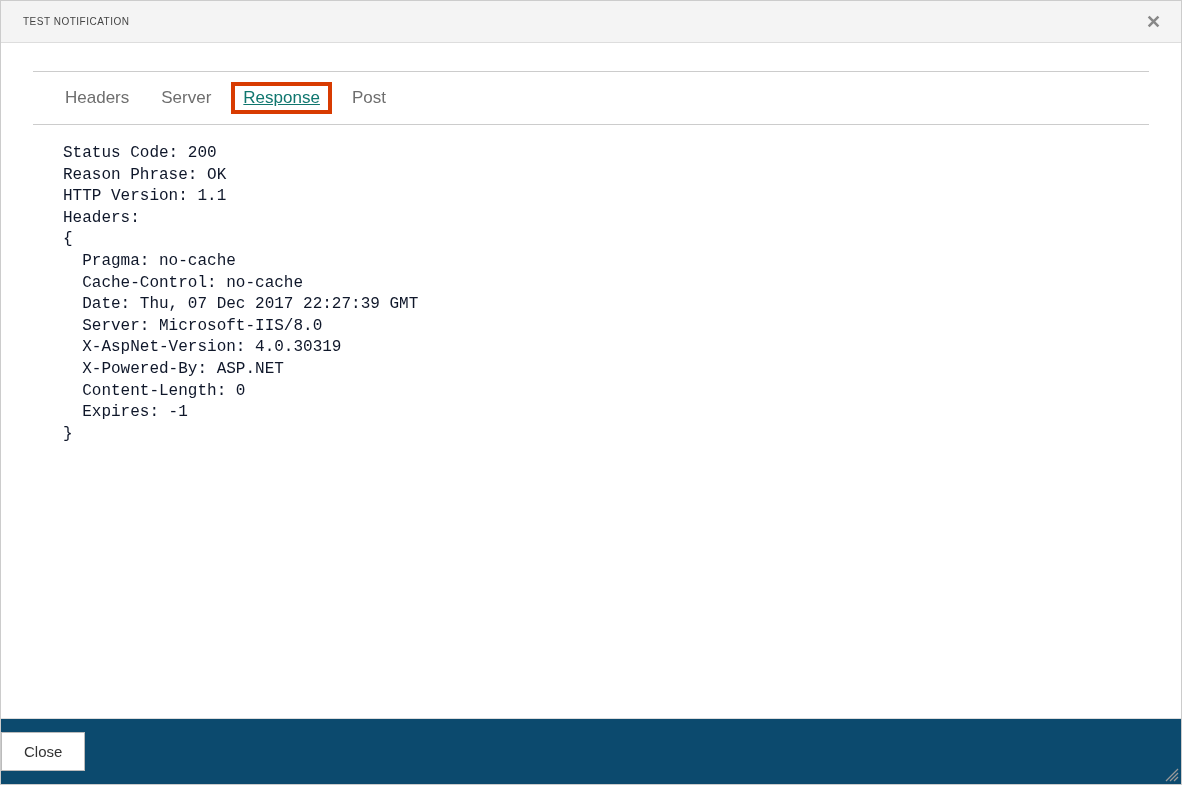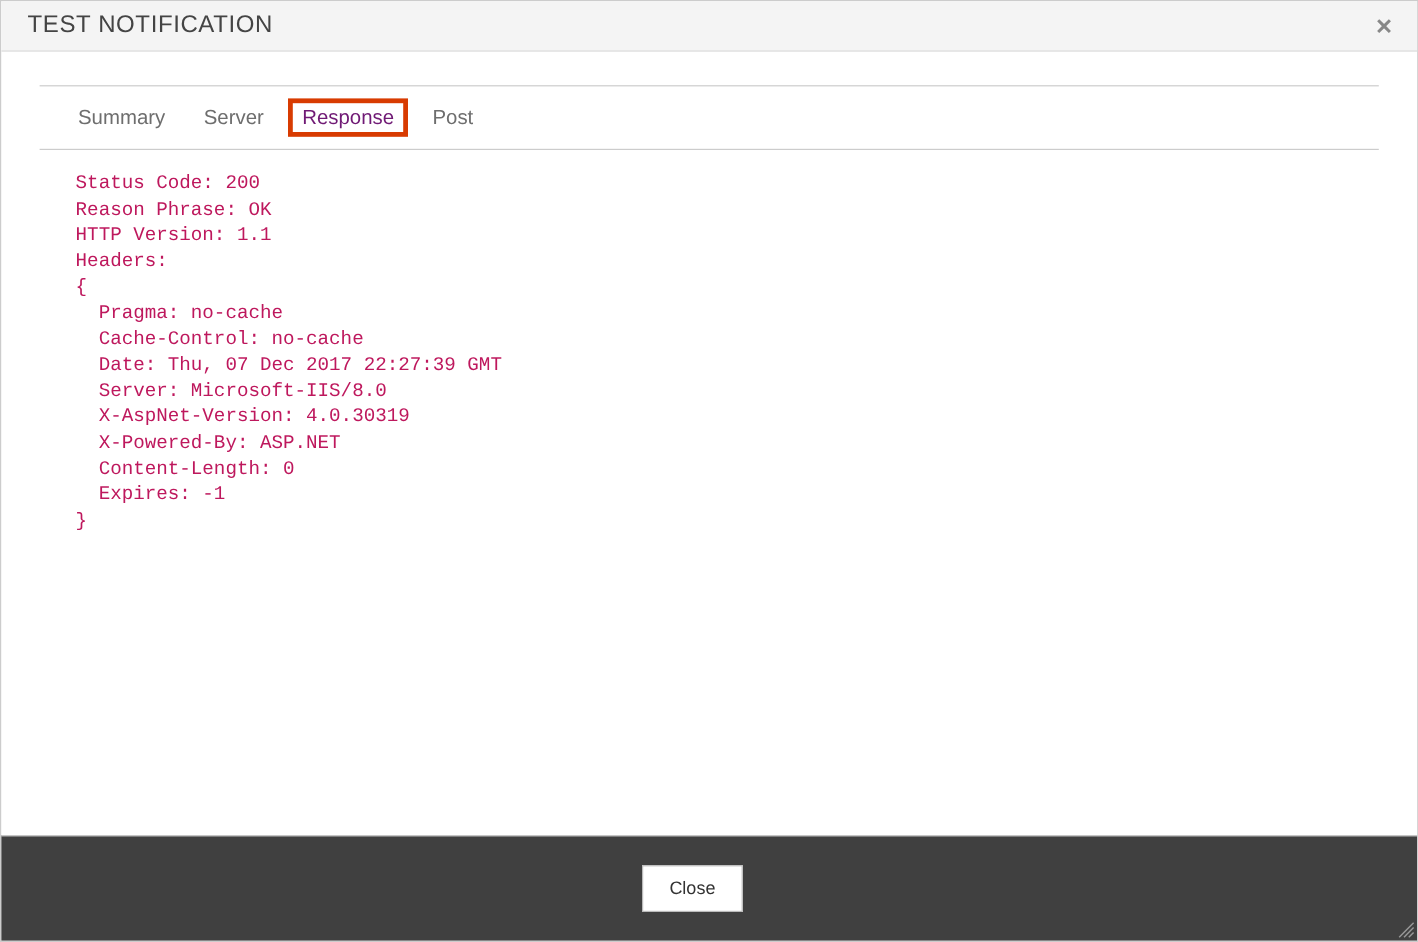"TEST NOTIFICATION" .titlebar-title { font-size: 20px -> 10px }
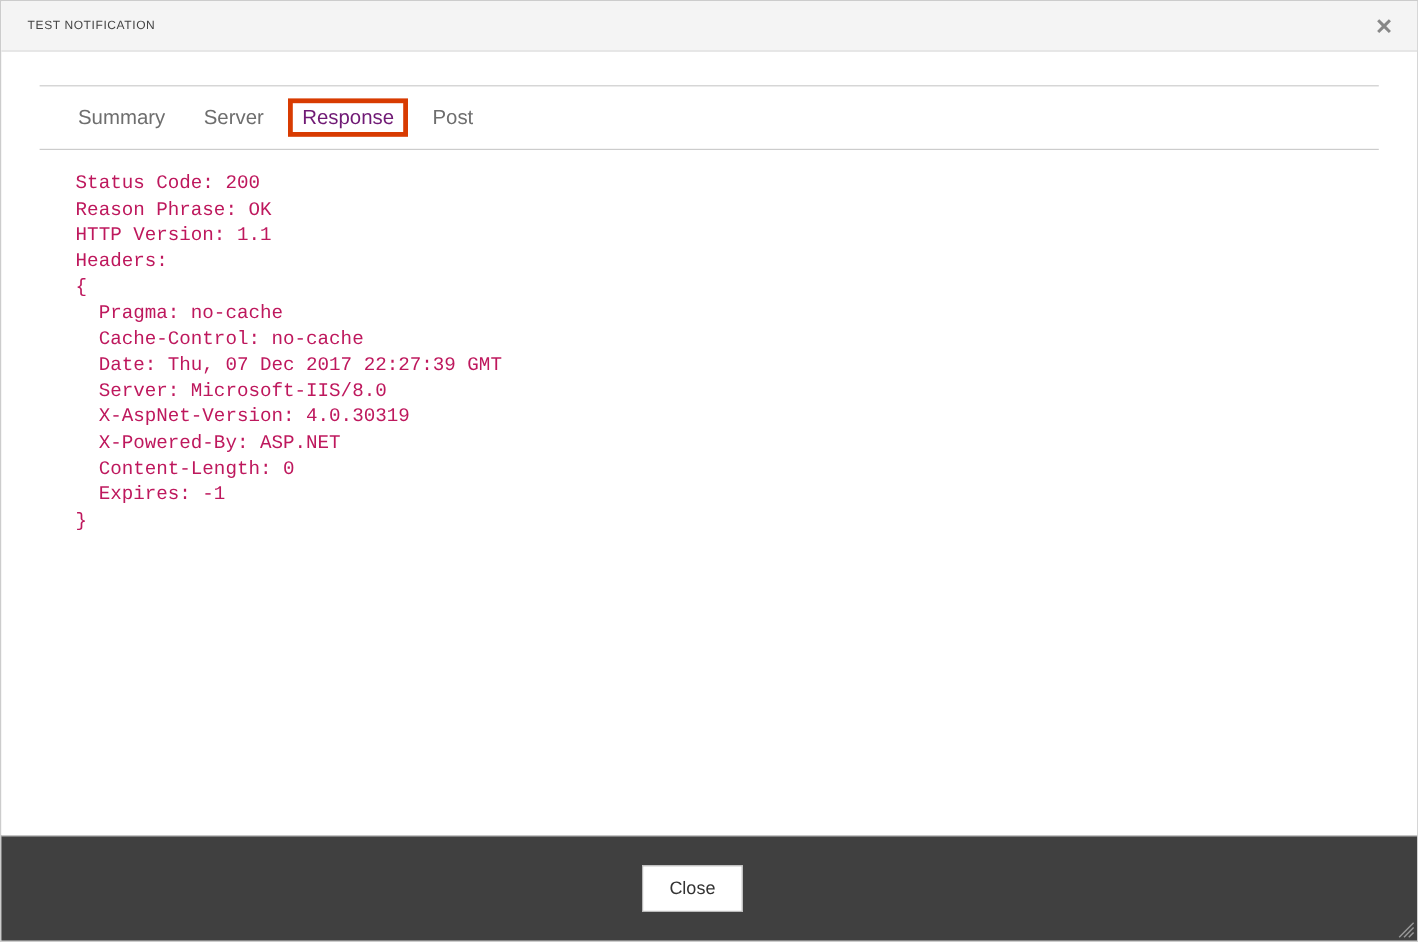"Summary" span.tab { text: Summary -> Headers }
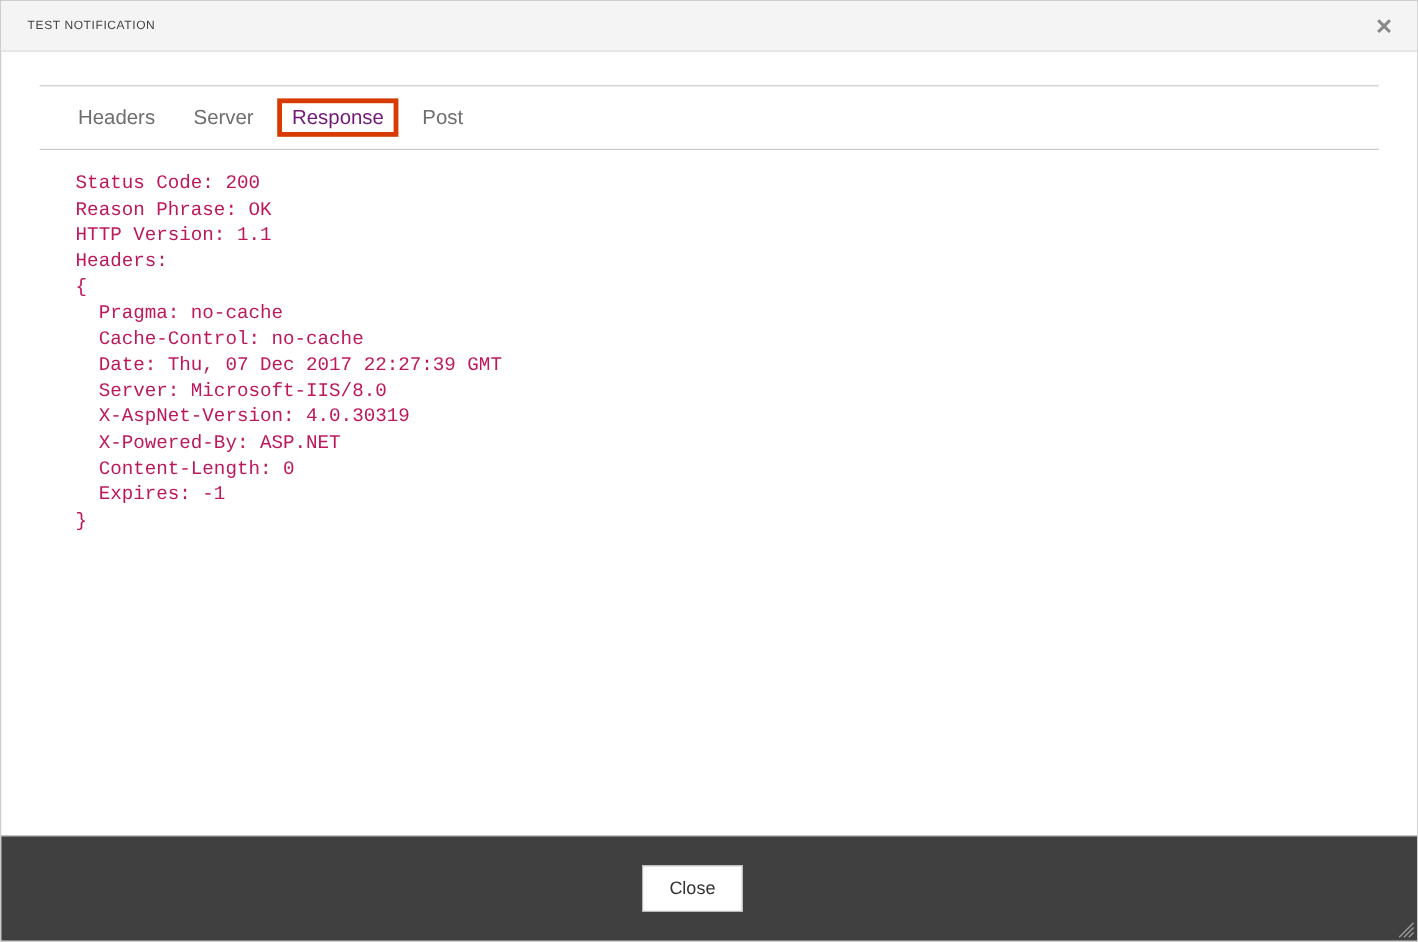"Response" .tab.active { color: #701a75 -> #0f766e; text-decoration: none -> underline }
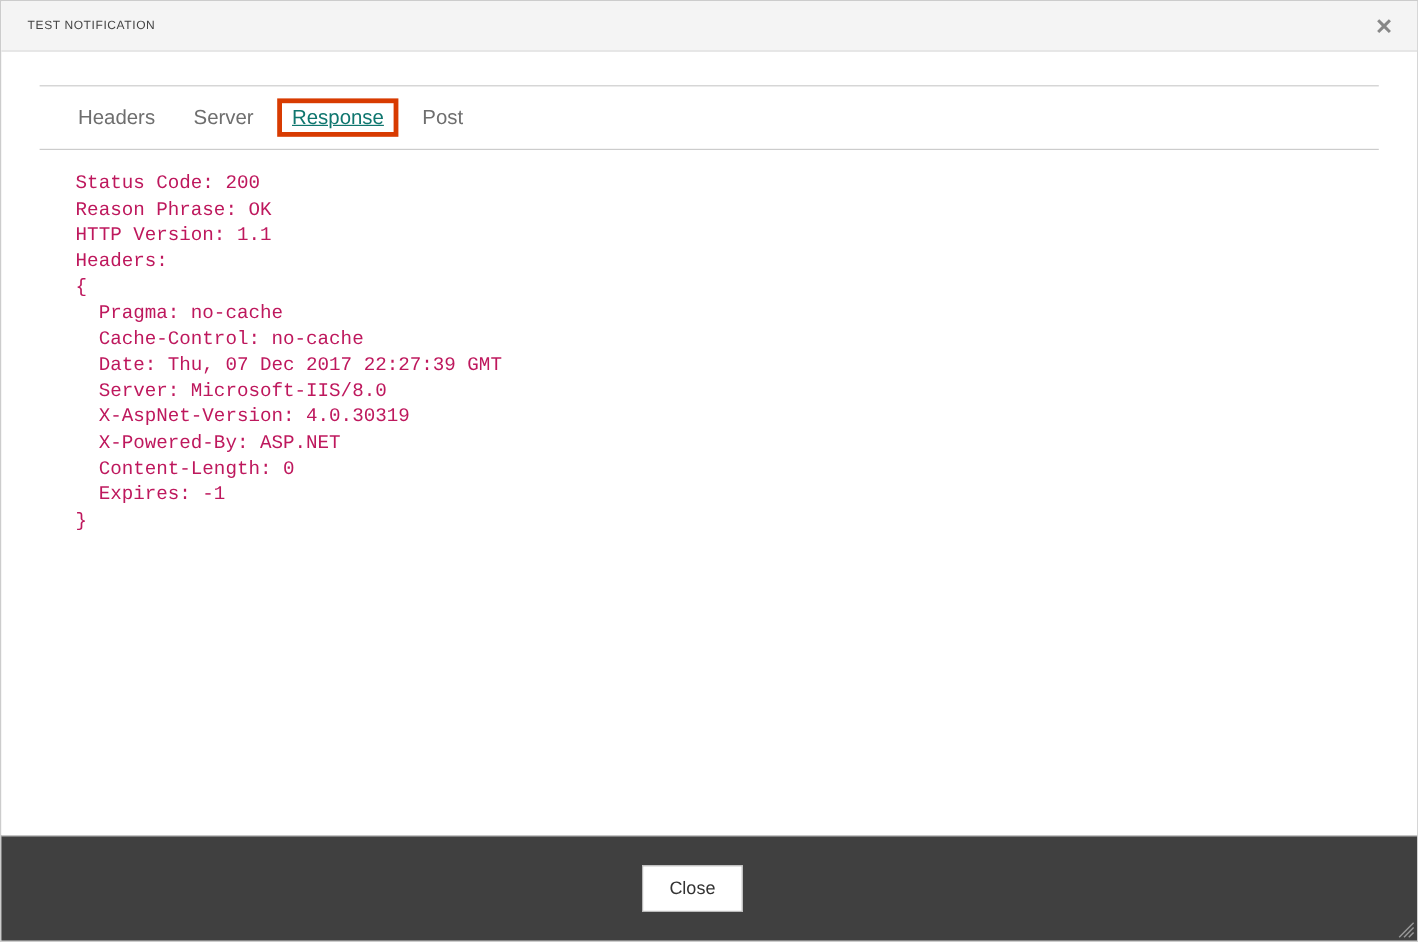"Status Code: 200" .response-body { color: #be185d -> #0f172a }
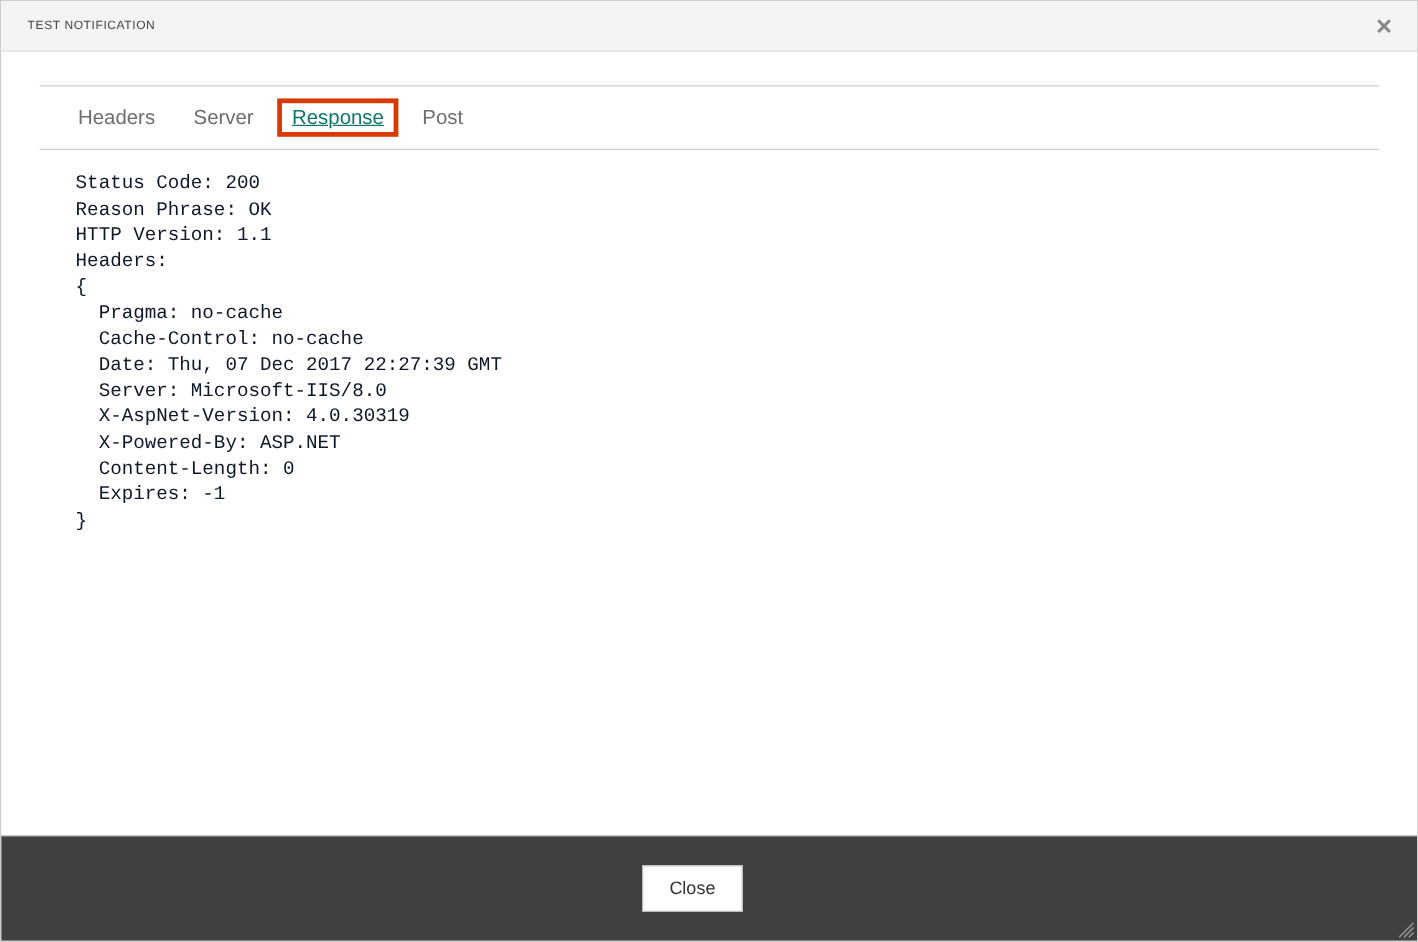"Close" .footer { background: #404040 -> #0c4a6e; height: 88px -> 66px; justify-content: center -> flex-start }
